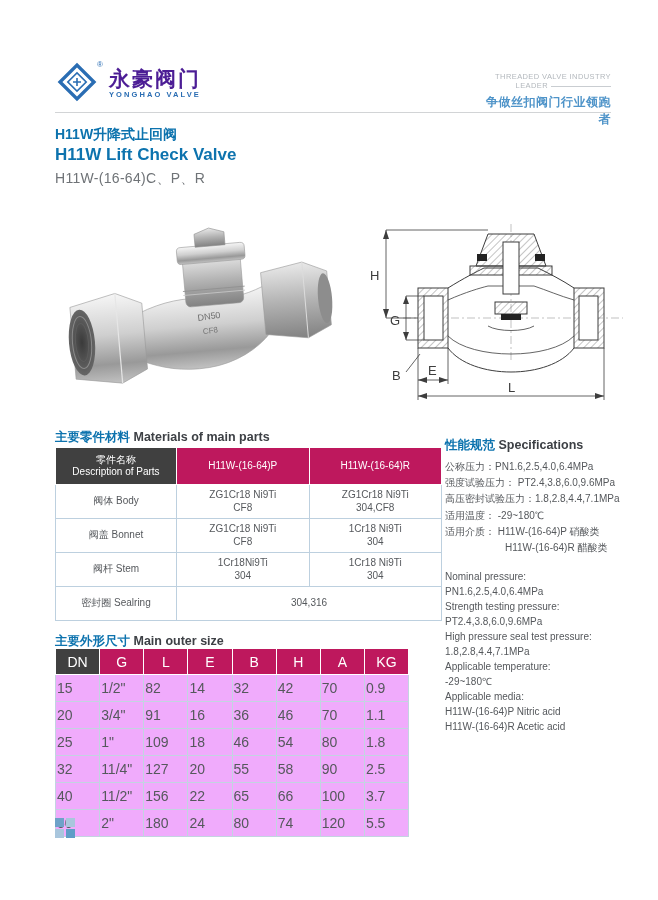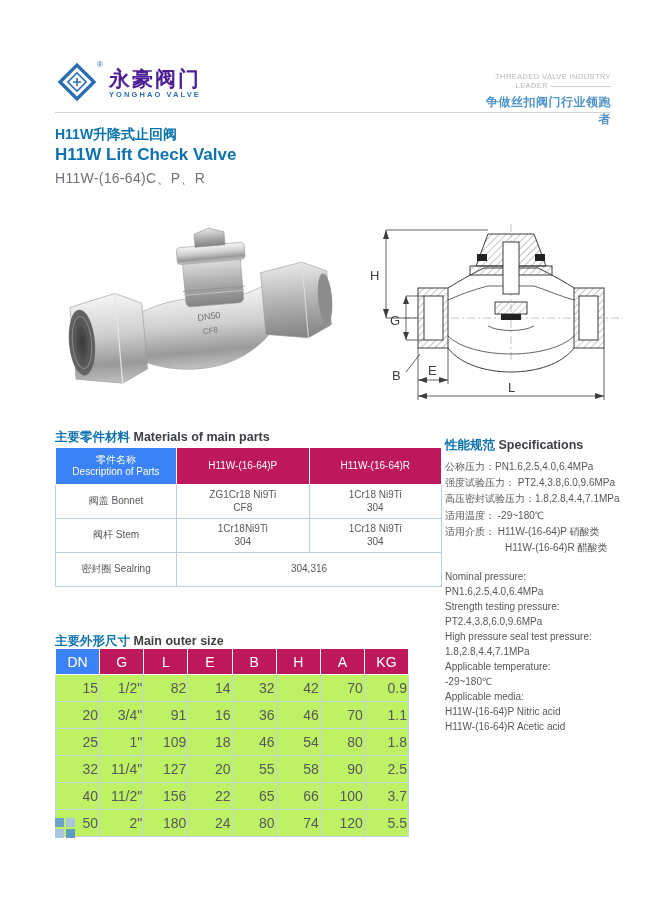"零件名称" .th-dark { background: #3b82f6 -> #404040 }
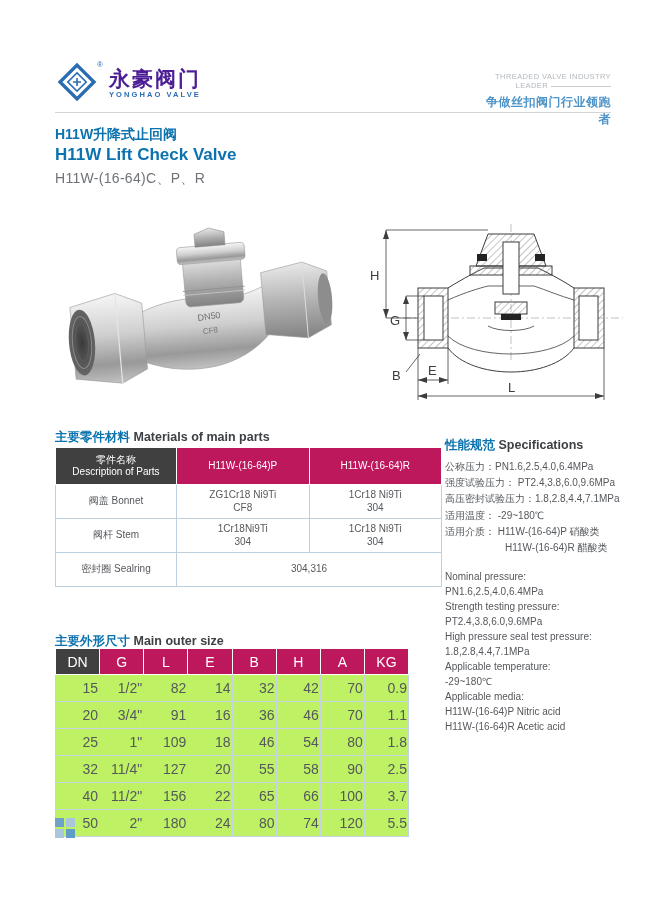"阀体 Body" tr { html: none -> <tr> <td>阀体 Body</td> <td>ZG1Cr18 Ni9Ti CF8</td> <td>ZG1Cr18 Ni9Ti 304,CF8</td> </tr> }
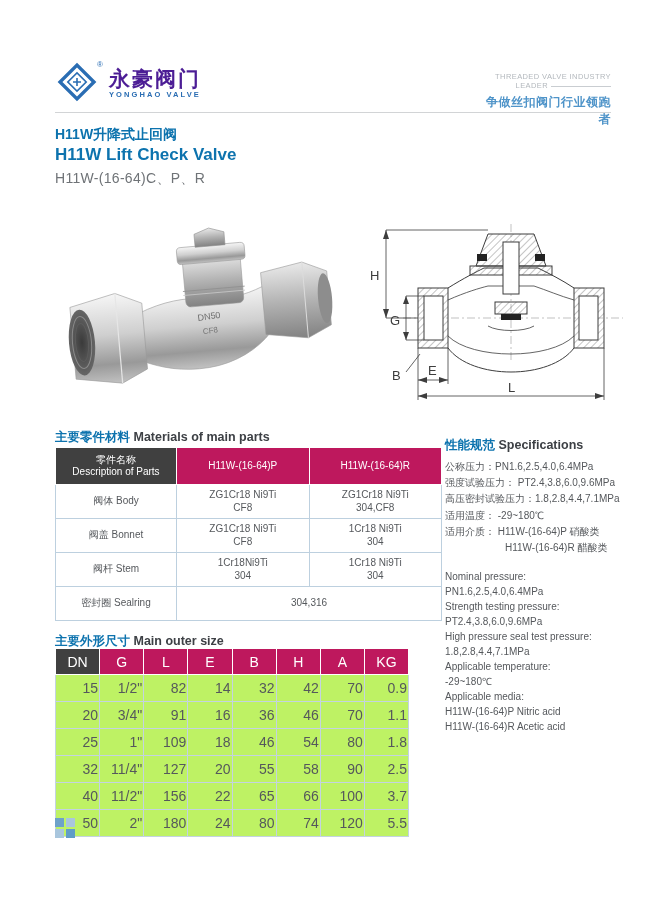"15" .size-table td { background: #bef264 -> #f0abfc; text-align: right -> left }
